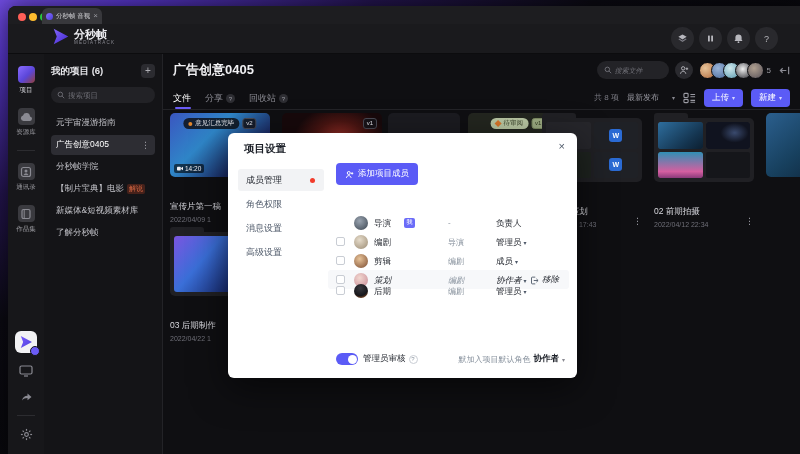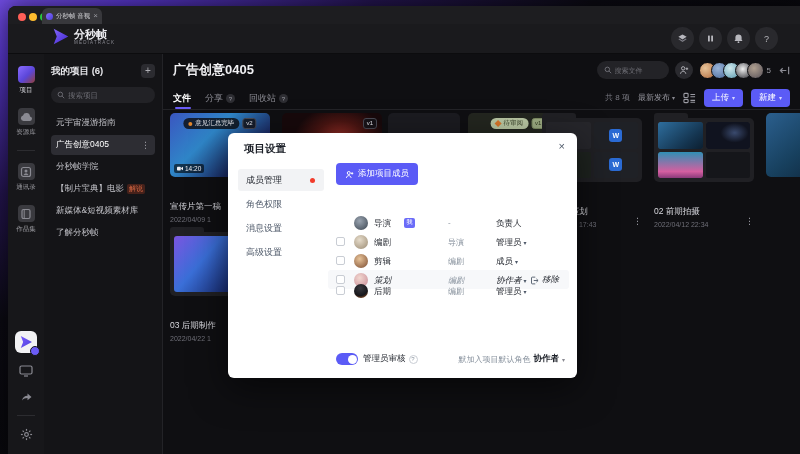"搜索文件" .msearch input { font-style: none -> italic }
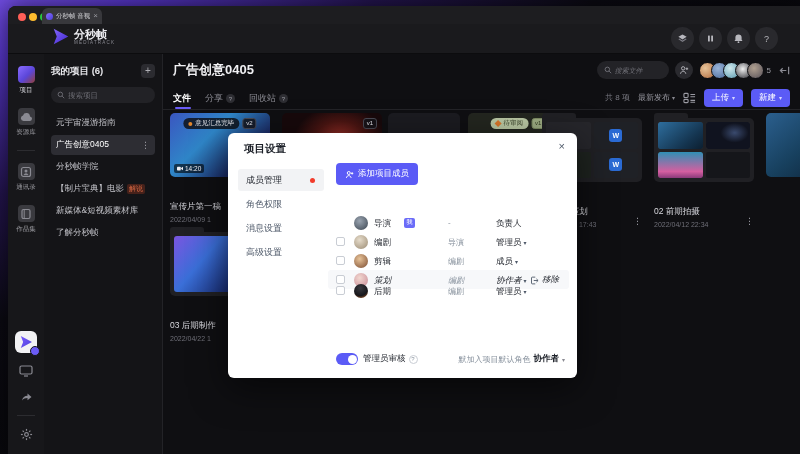"文件" .ftab.active { font-weight: bold -> none }
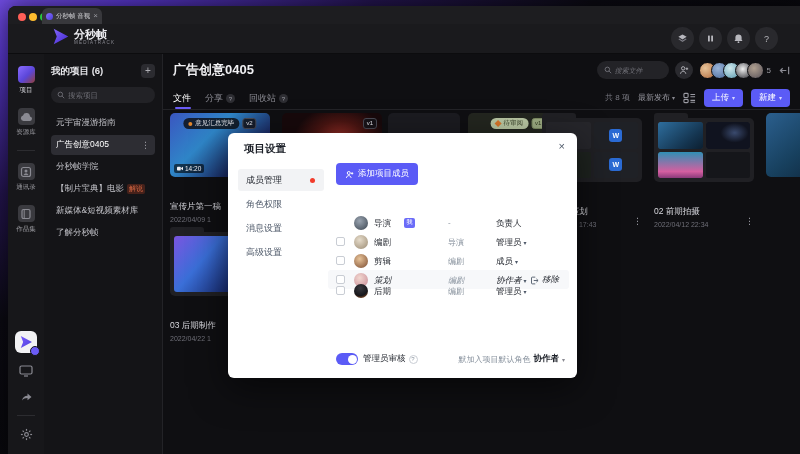"最新发布" .tsort { gap: 2px -> 13px }
